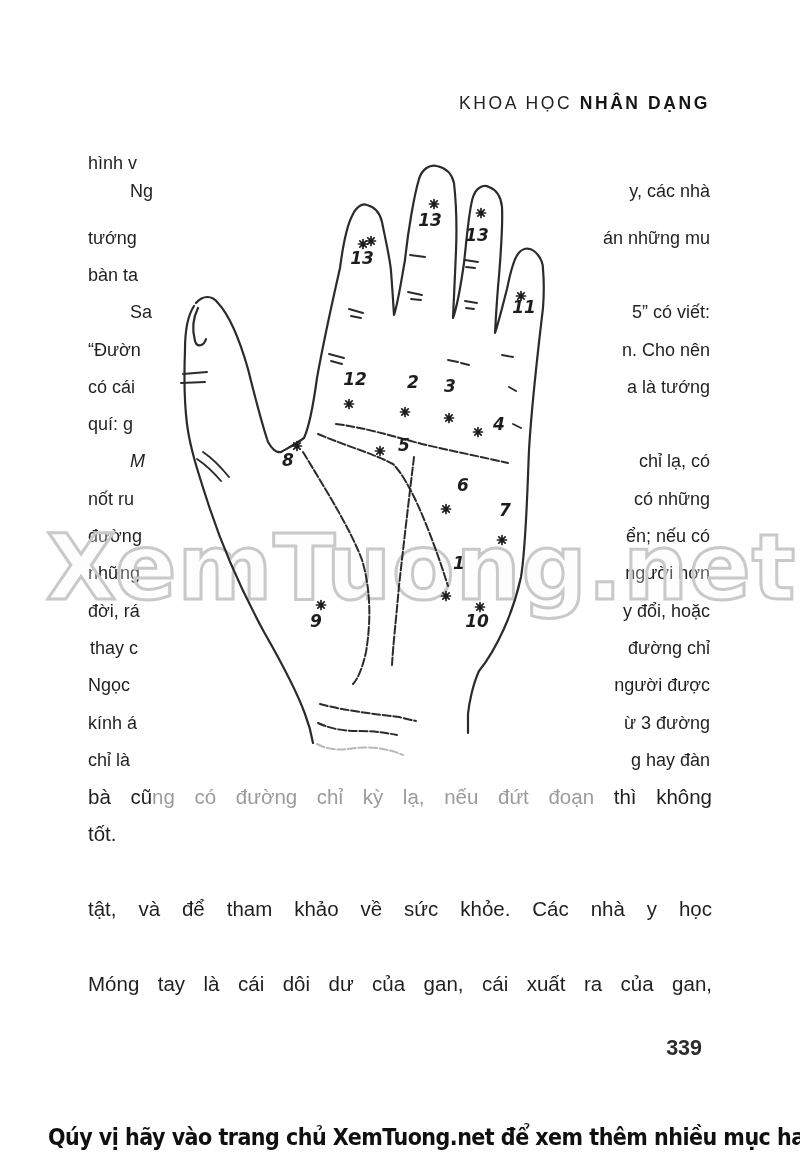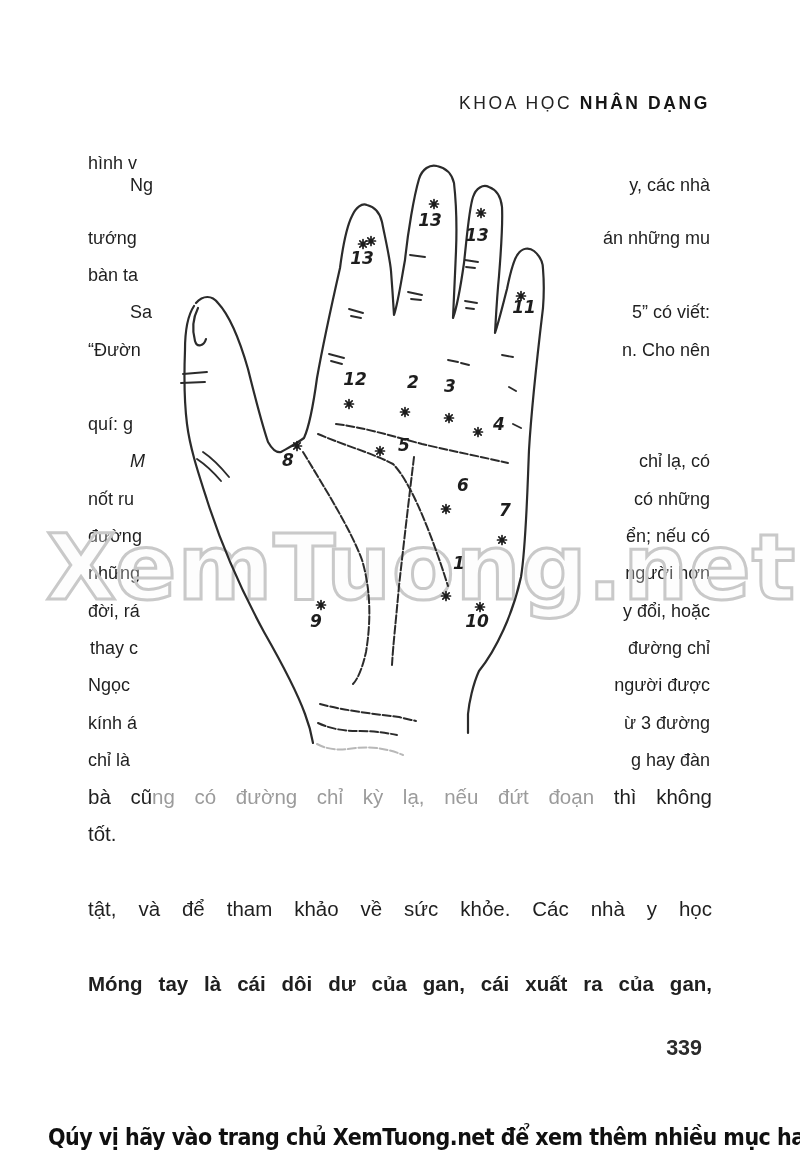"Ng" div.frag-row { top: 170px -> 176px }
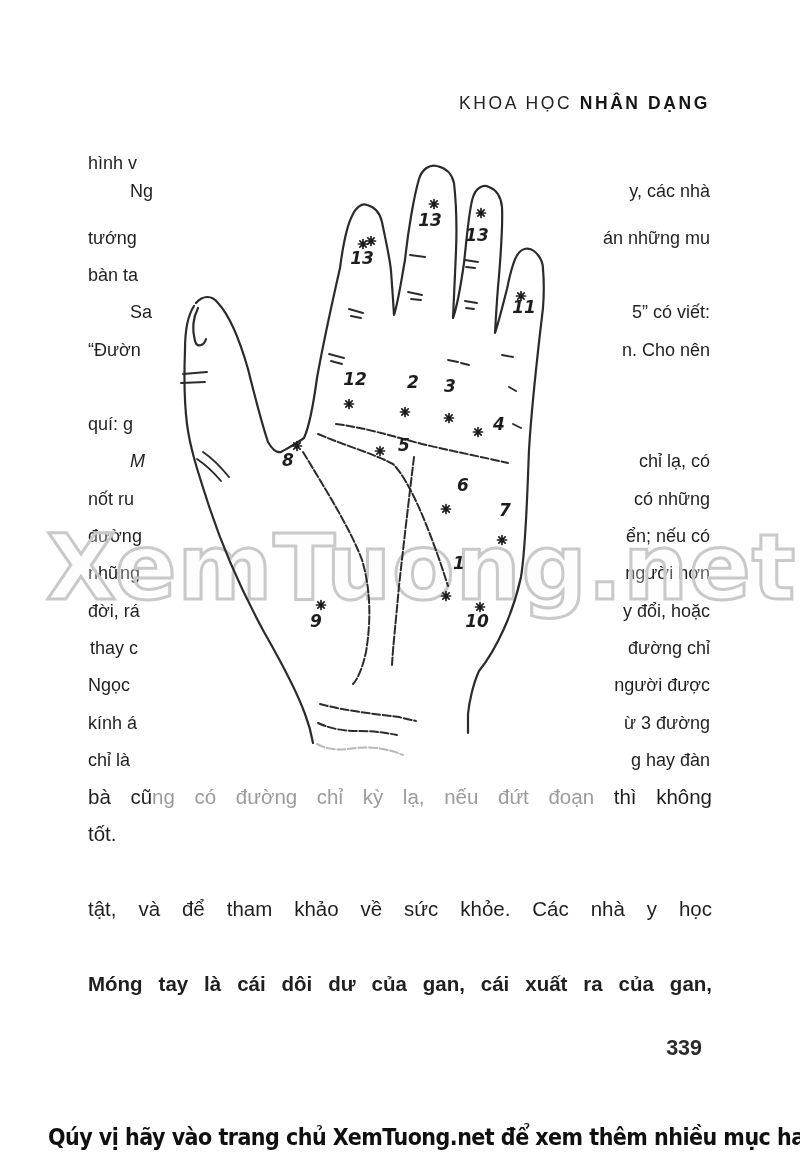"có cái" div.frag-row { html: none -> <div> <span>có cái</span> <span>a là tướng</span> </div> }
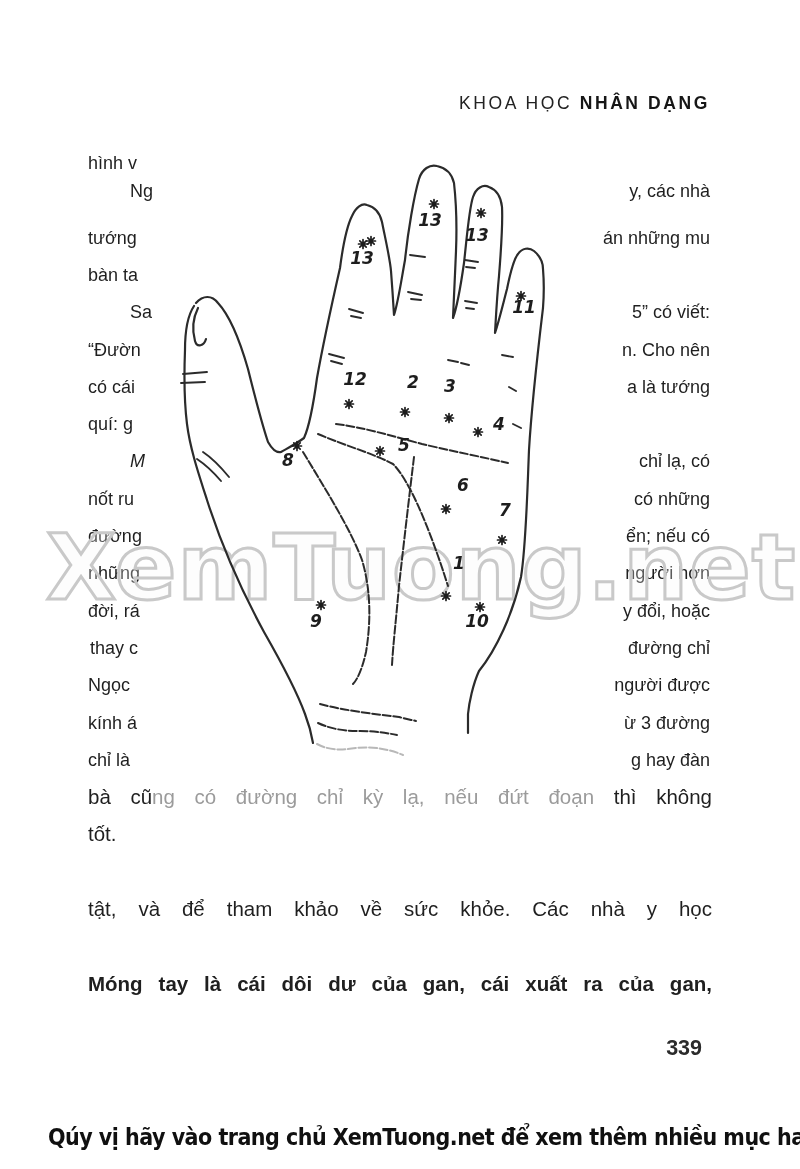"Móng tay là cái dôi" div.full-line { font-weight: bold -> none }
